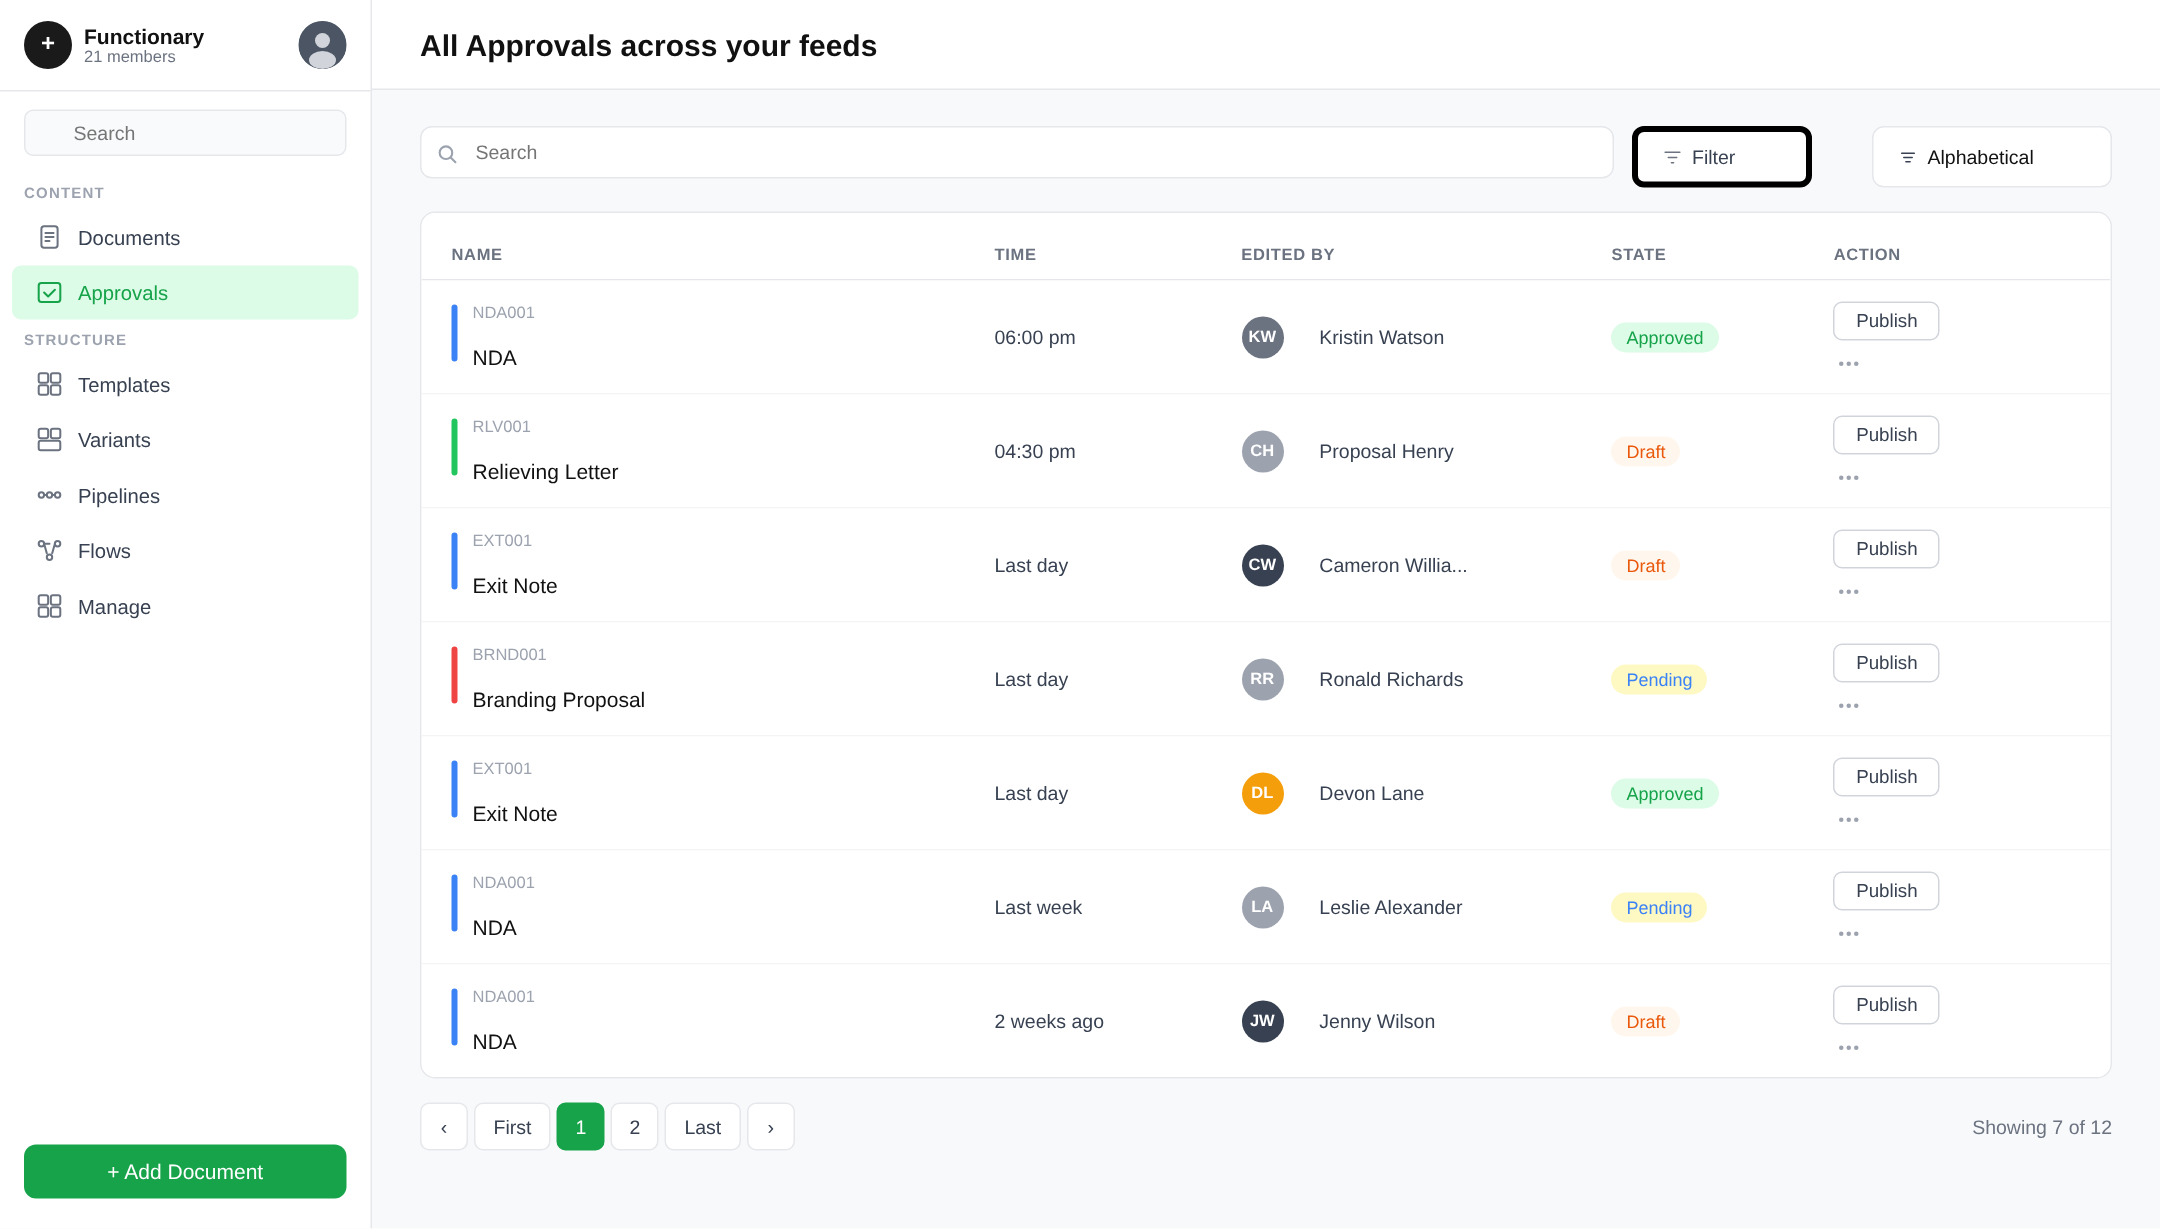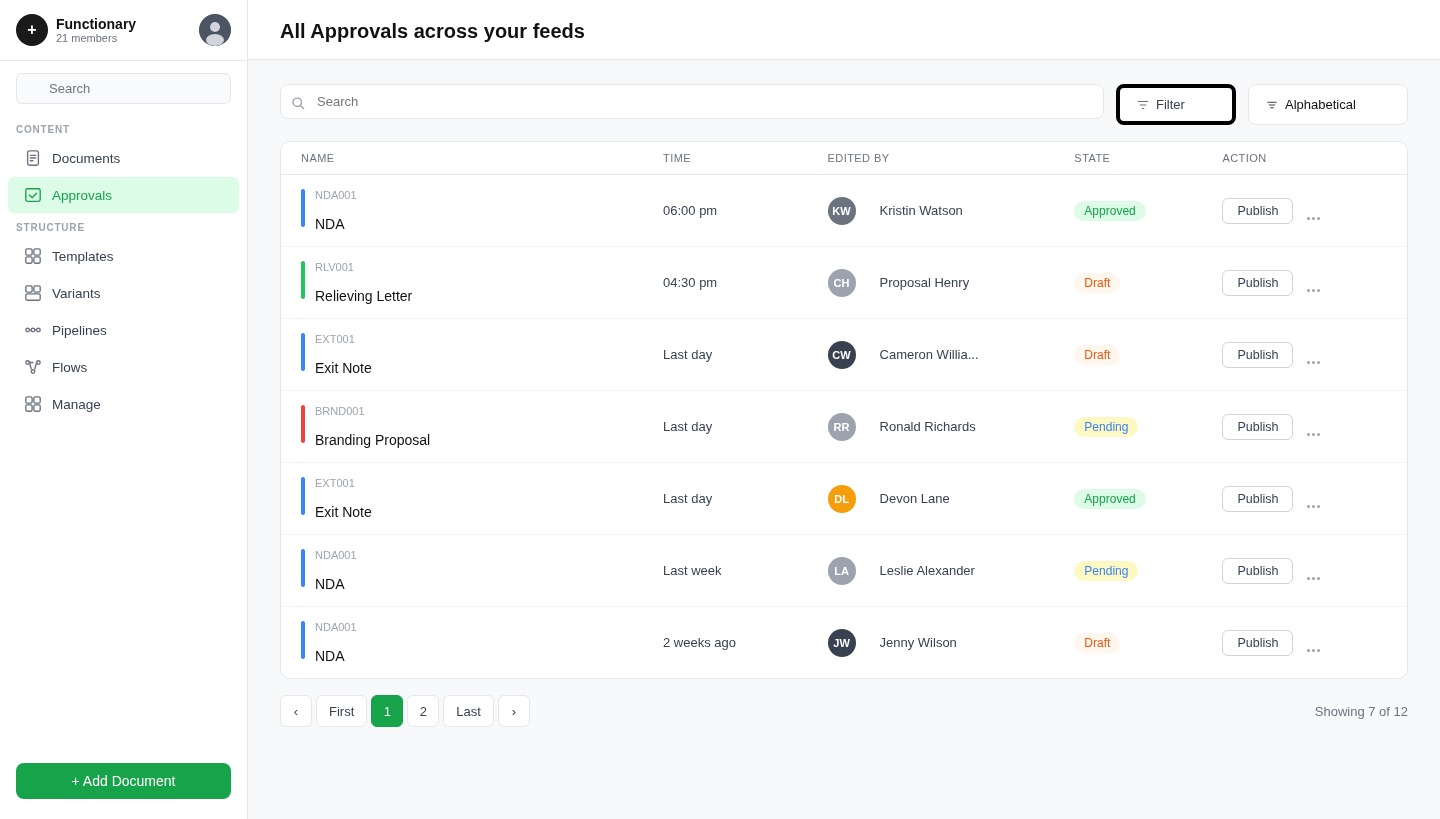"Alphabetical" .toolbar-sort { margin-left: none -> 28px }
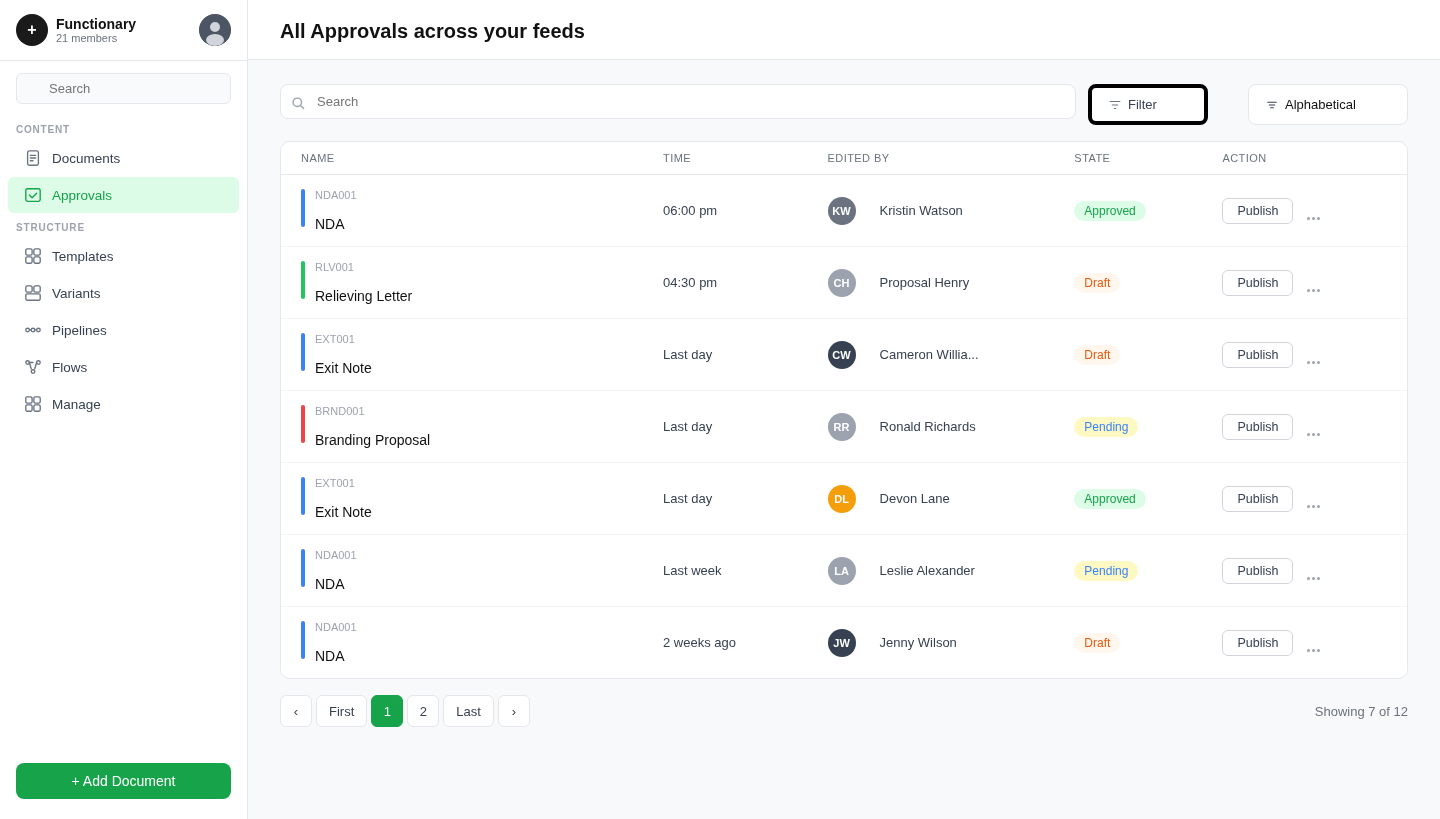"NAME" .th { font-weight: 400 -> 700; margin-top: none -> 12px }
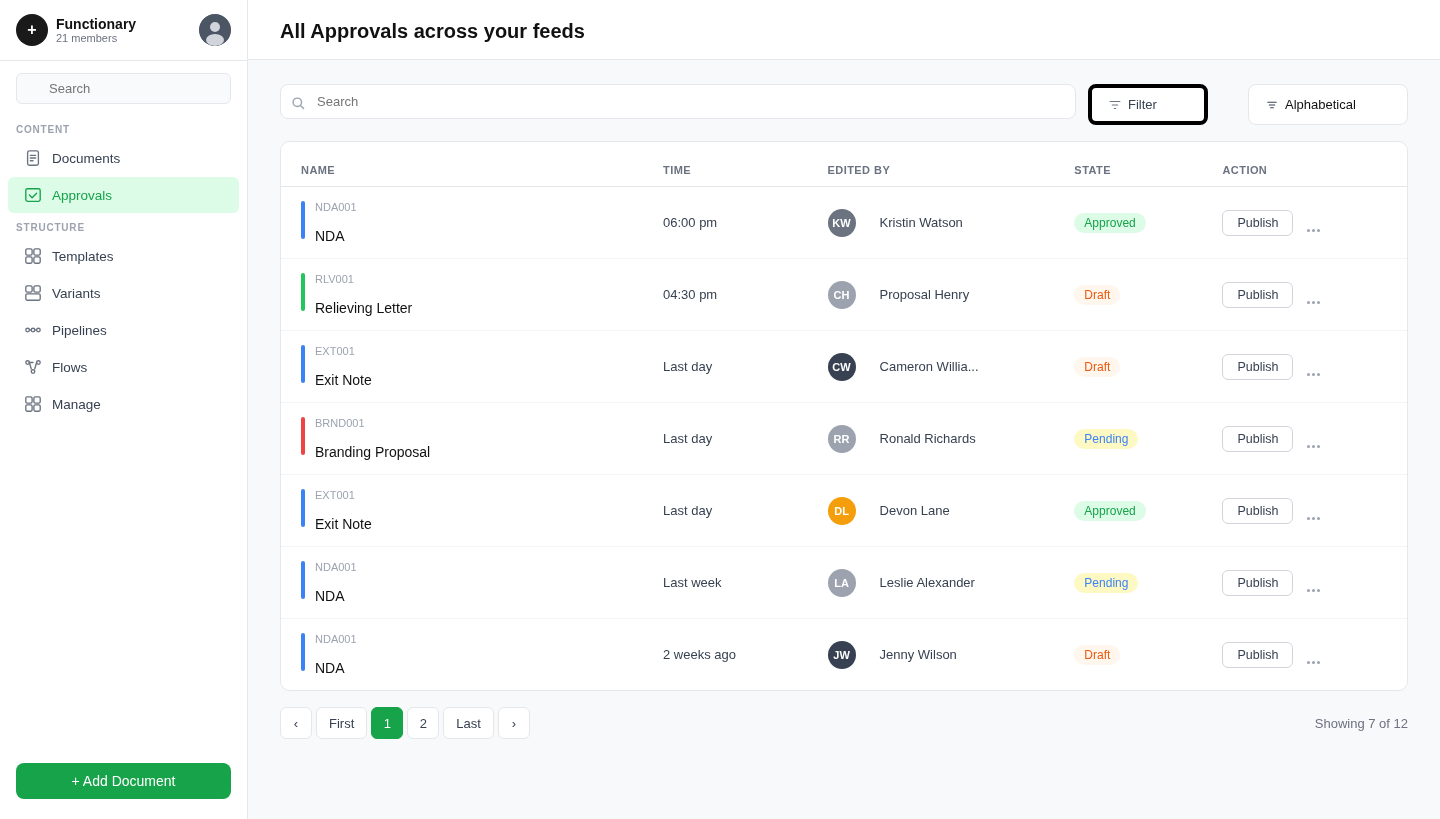"Publish" .action-cell { align-items: flex-end -> flex-start; flex-direction: none -> column }
